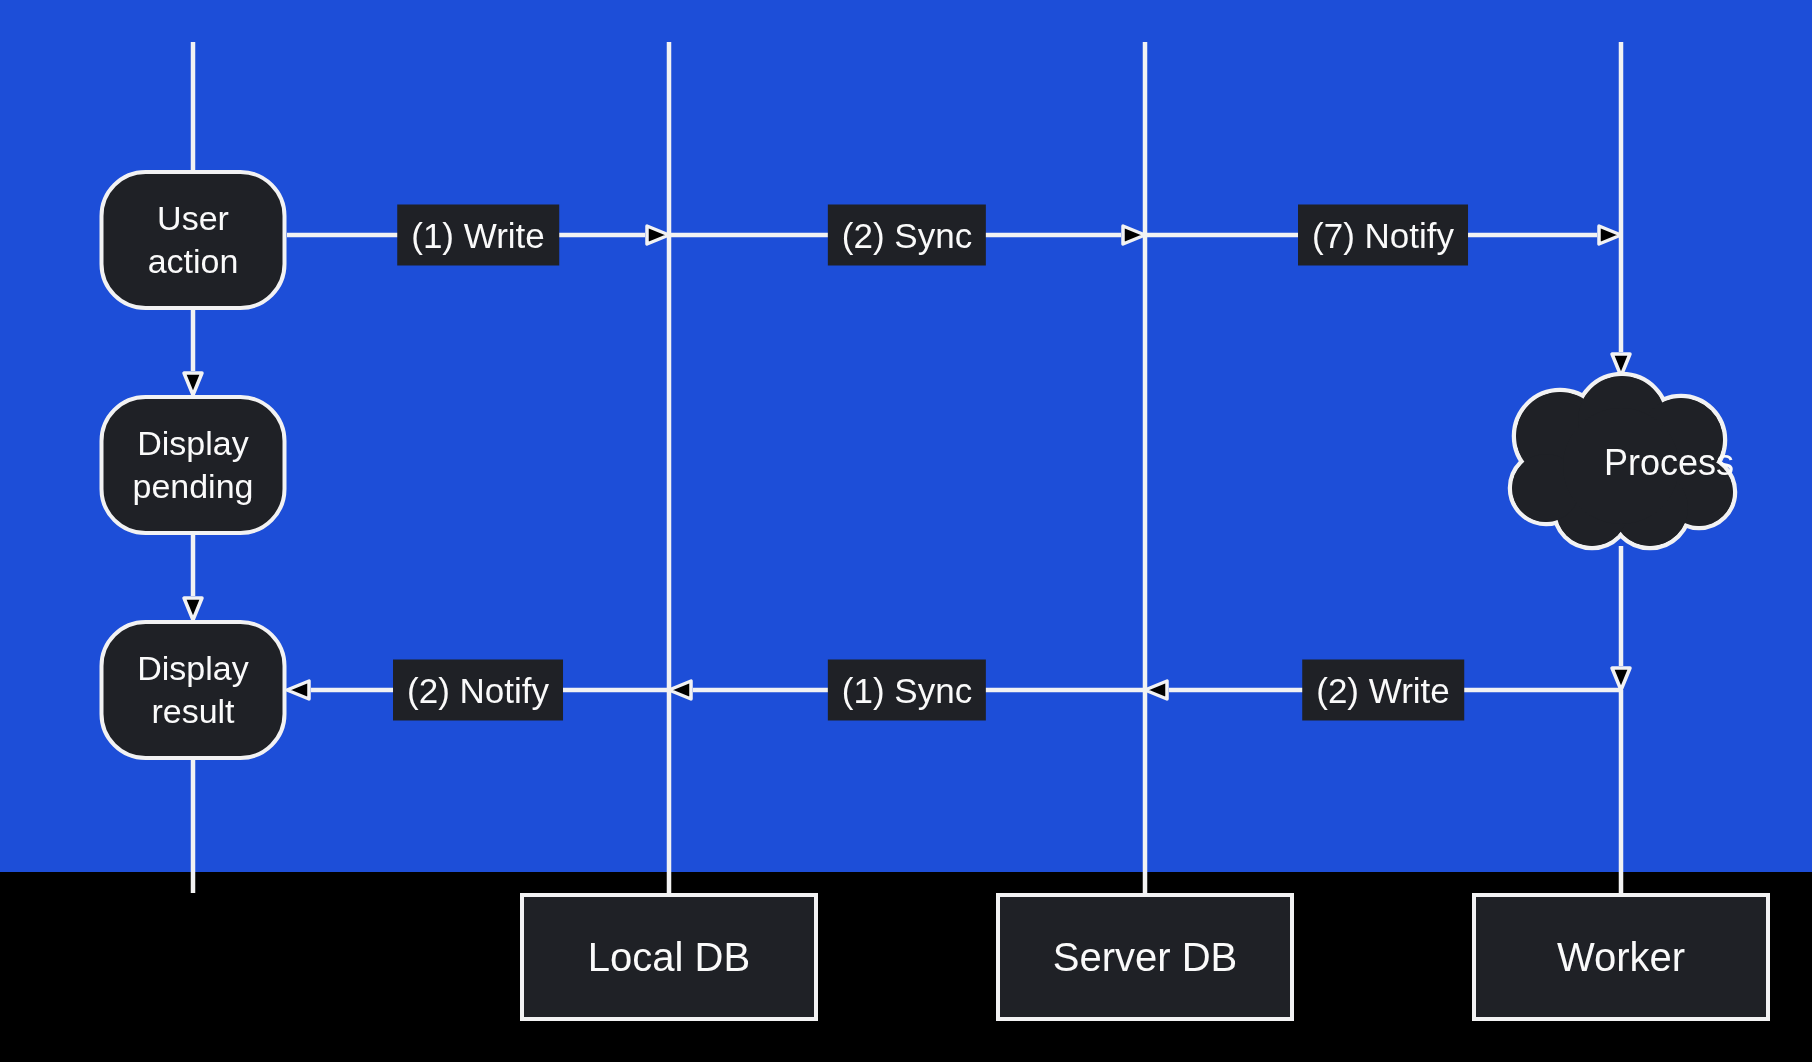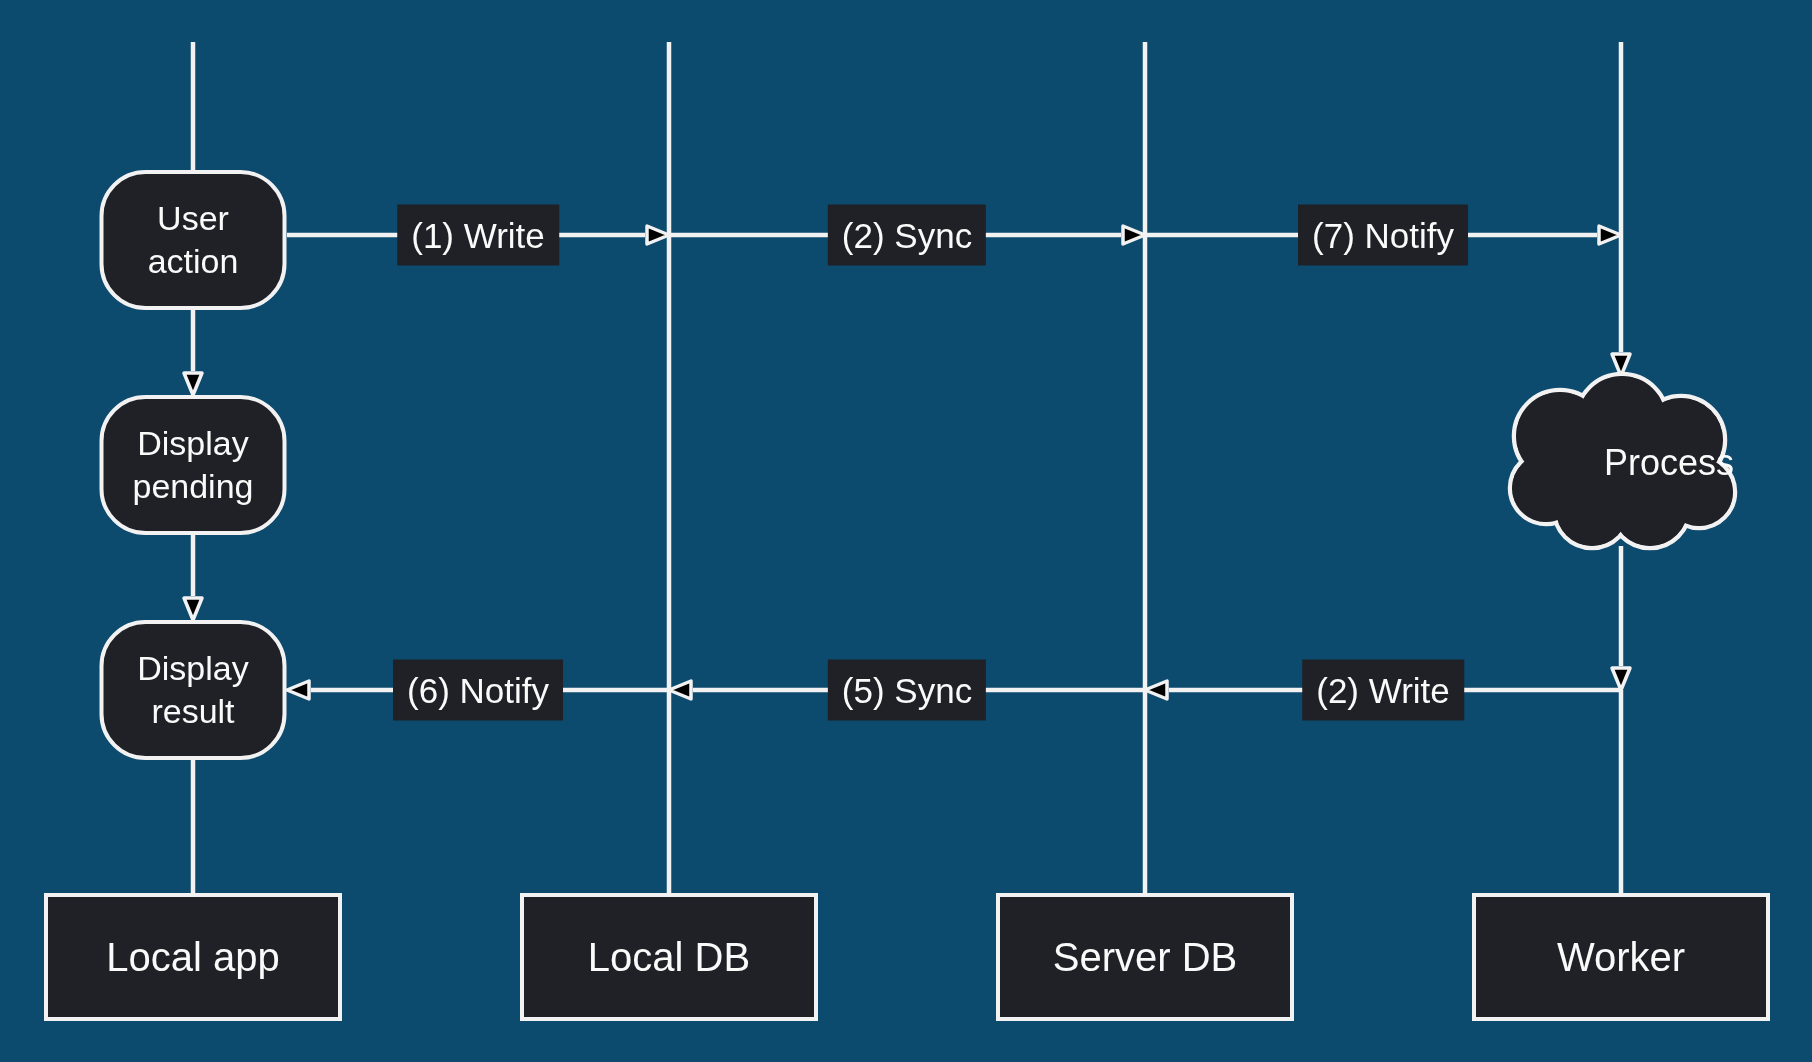"User" .canvas { background: #0c4a6e -> #1d4ed8; height: 1062px -> 872px }
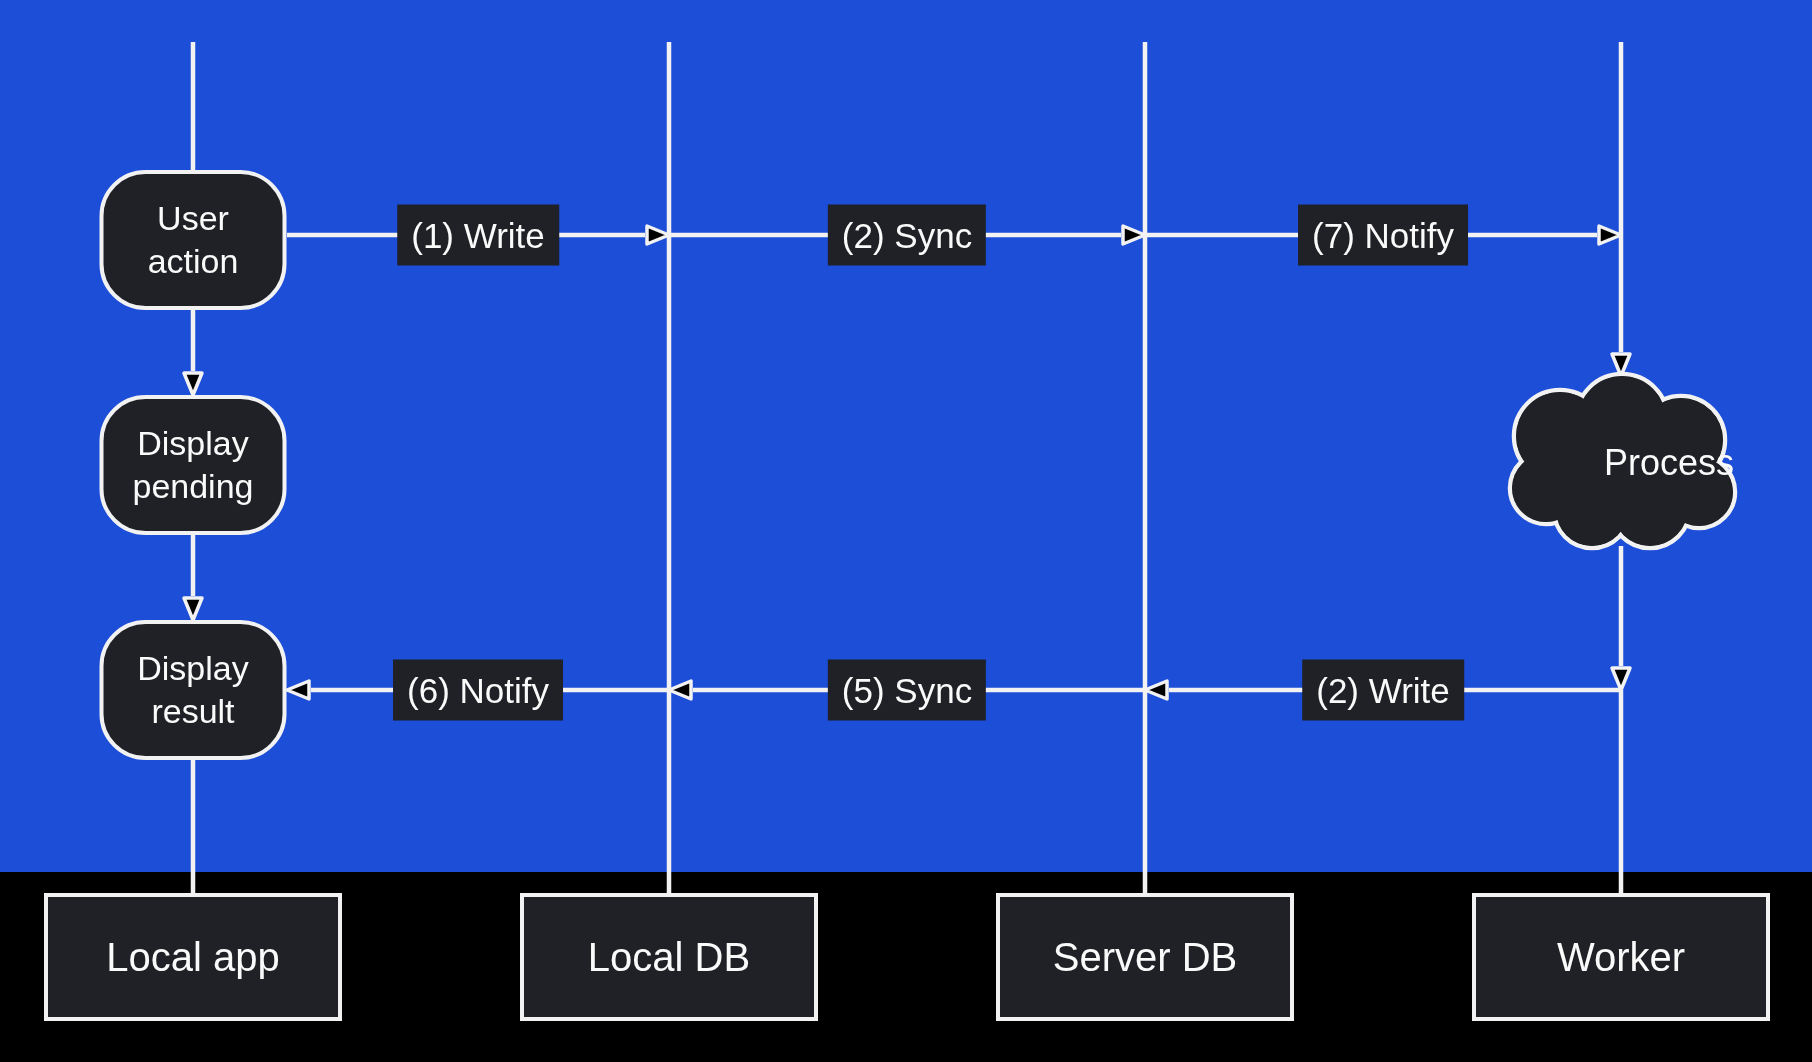"(6) Notify" div.chip { text: 6 -> 2 }
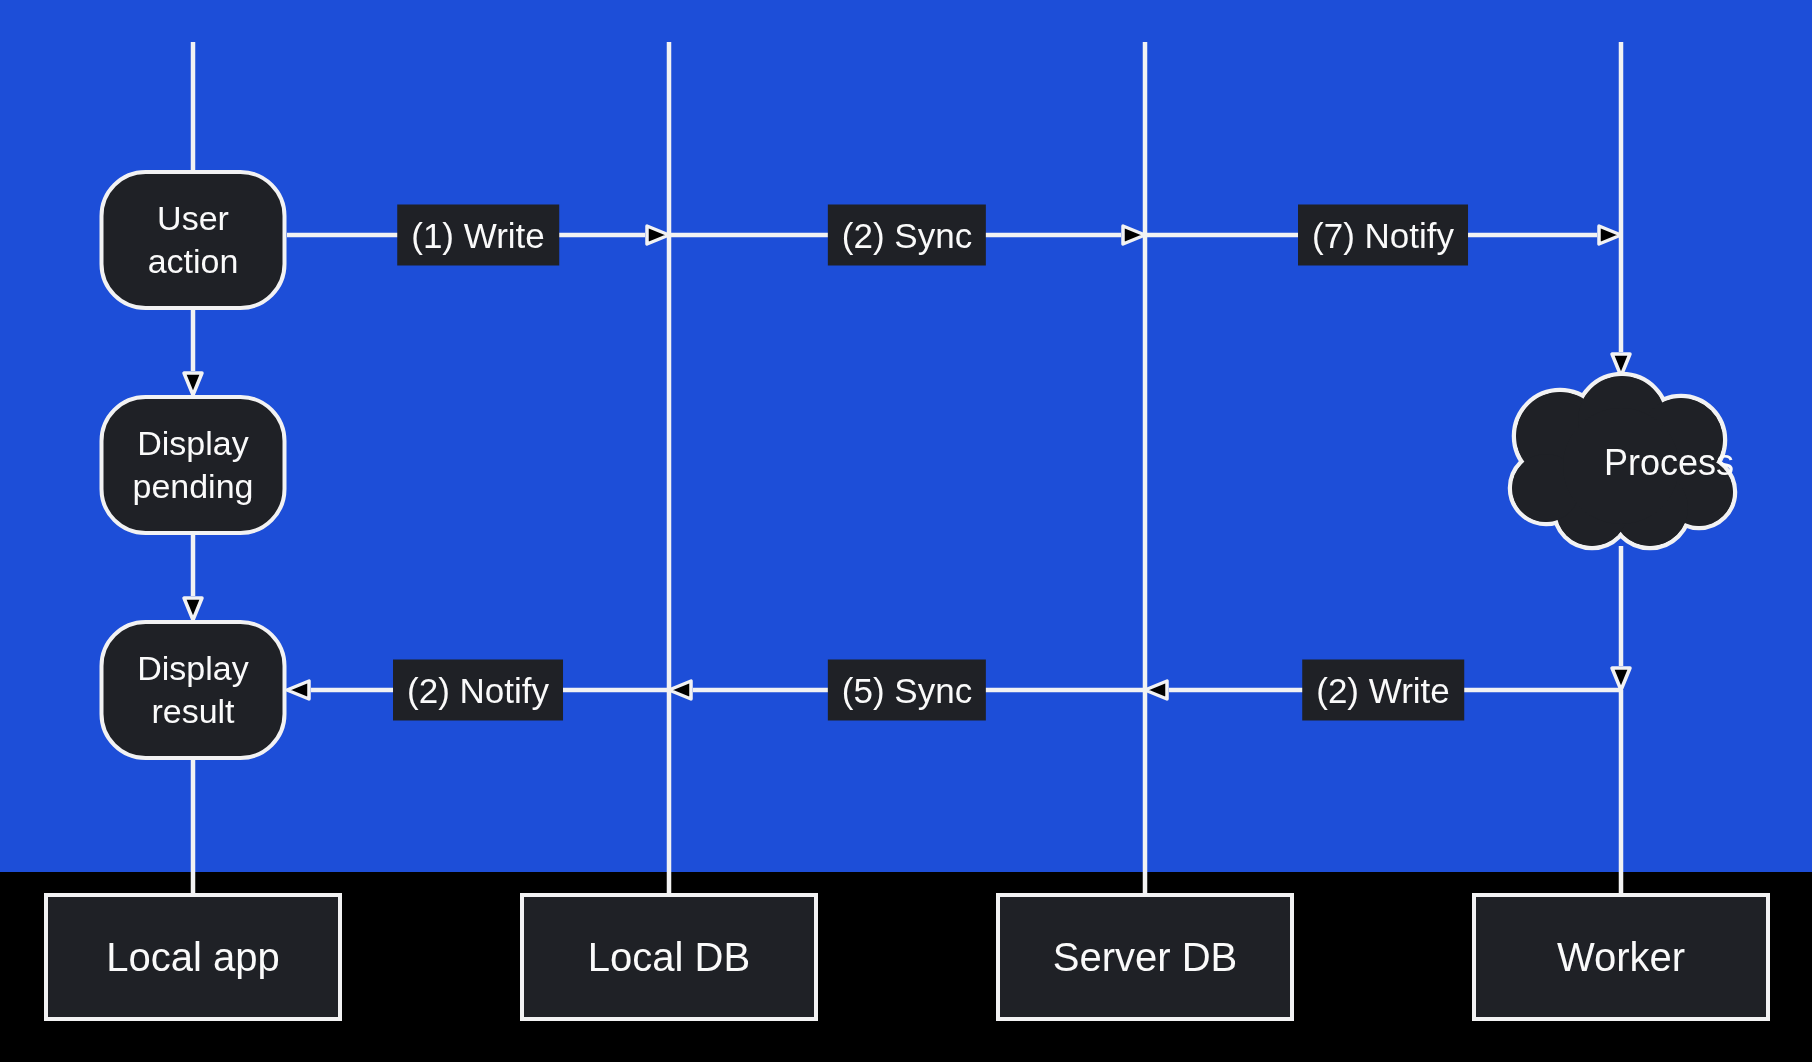"(5) Sync" div.chip { text: 5 -> 1 }
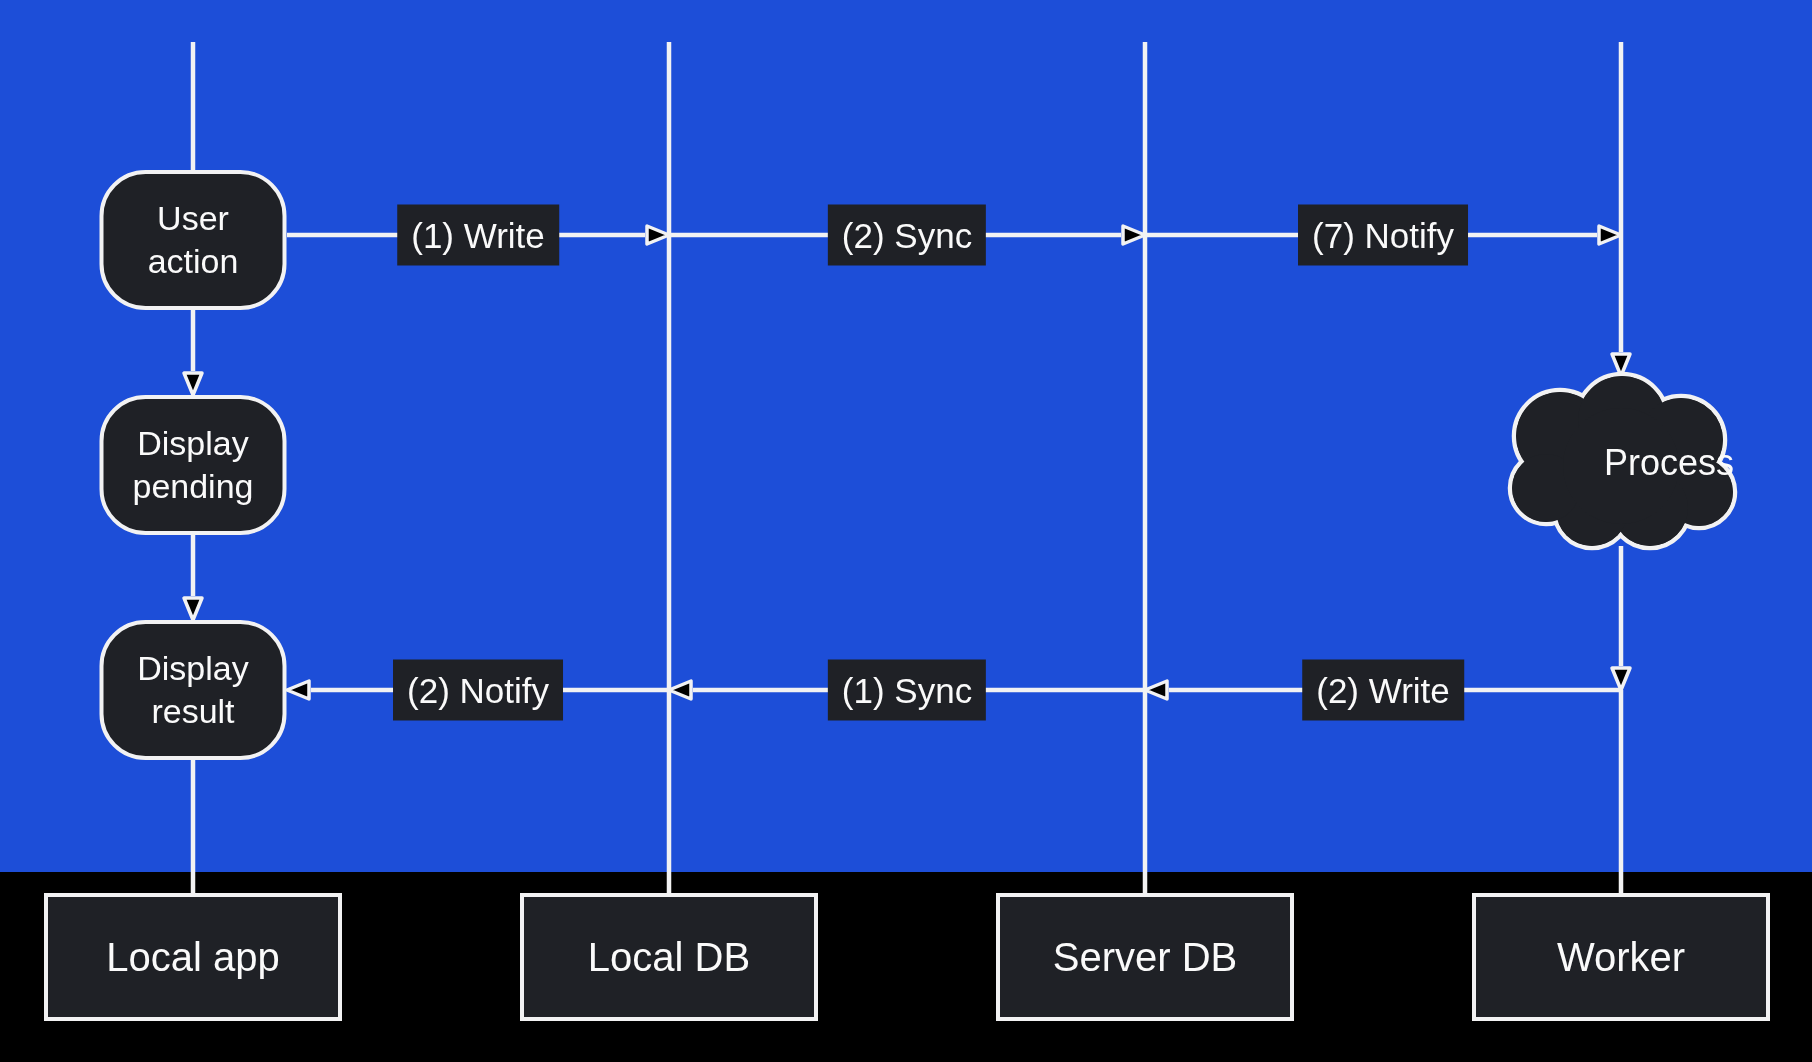"Local app" div.lane-box { html: <div>Local app</div> -> none }
